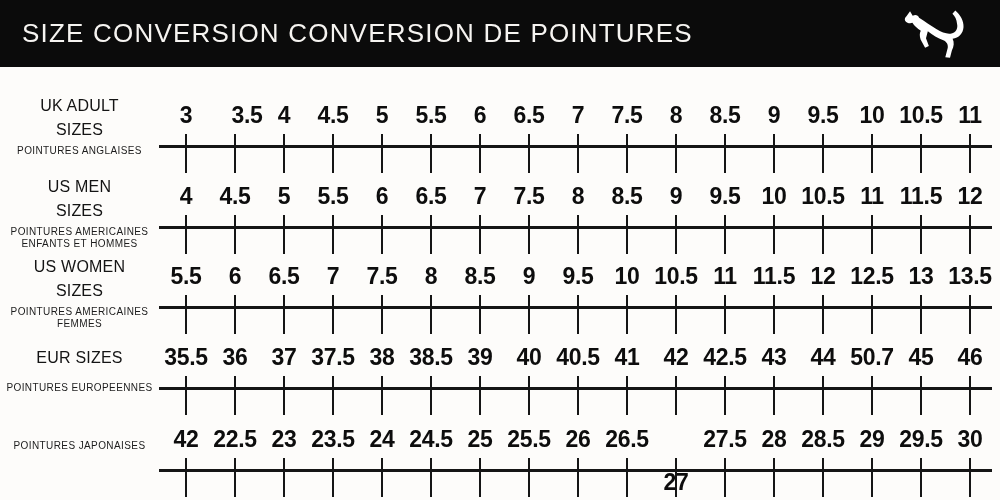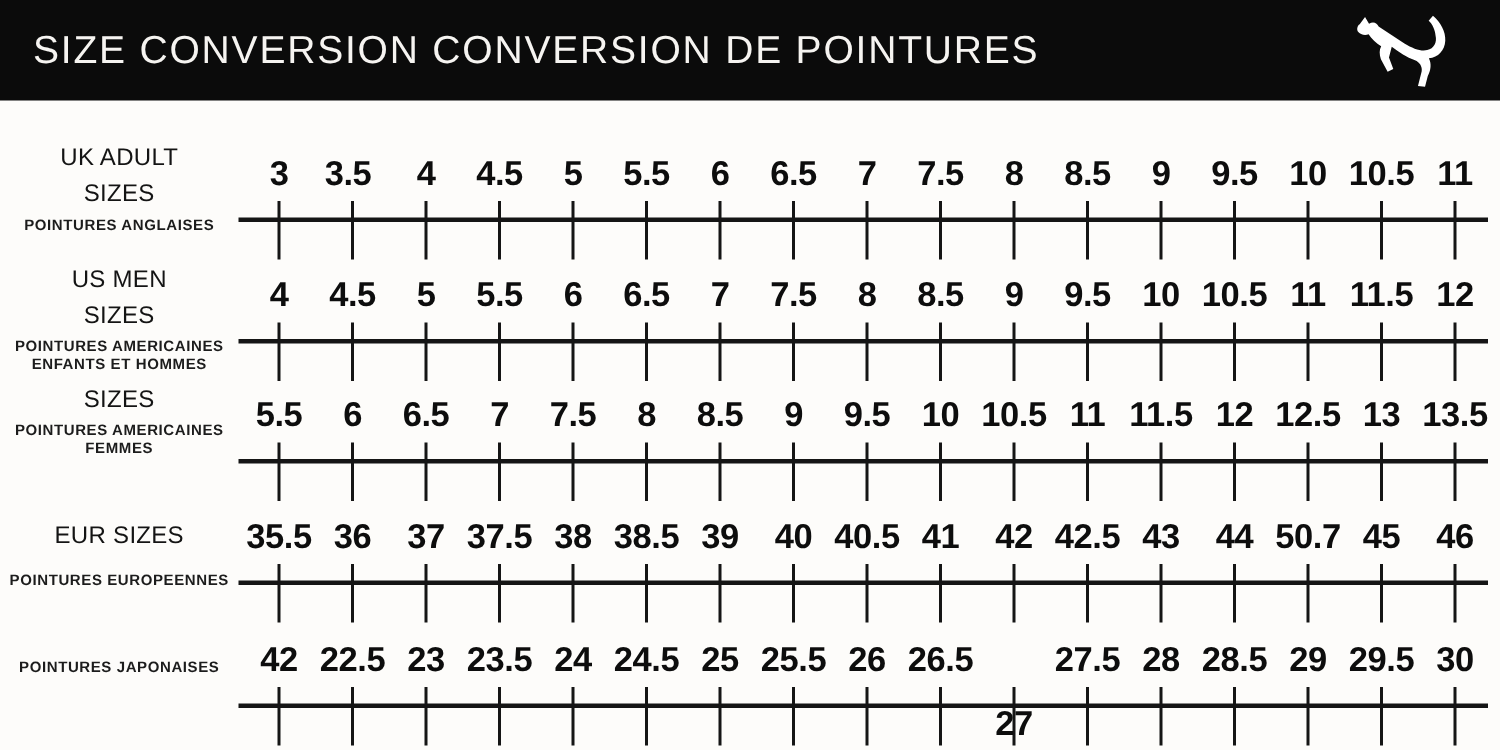"3.5" span.size-value { left: 41px -> 56px }
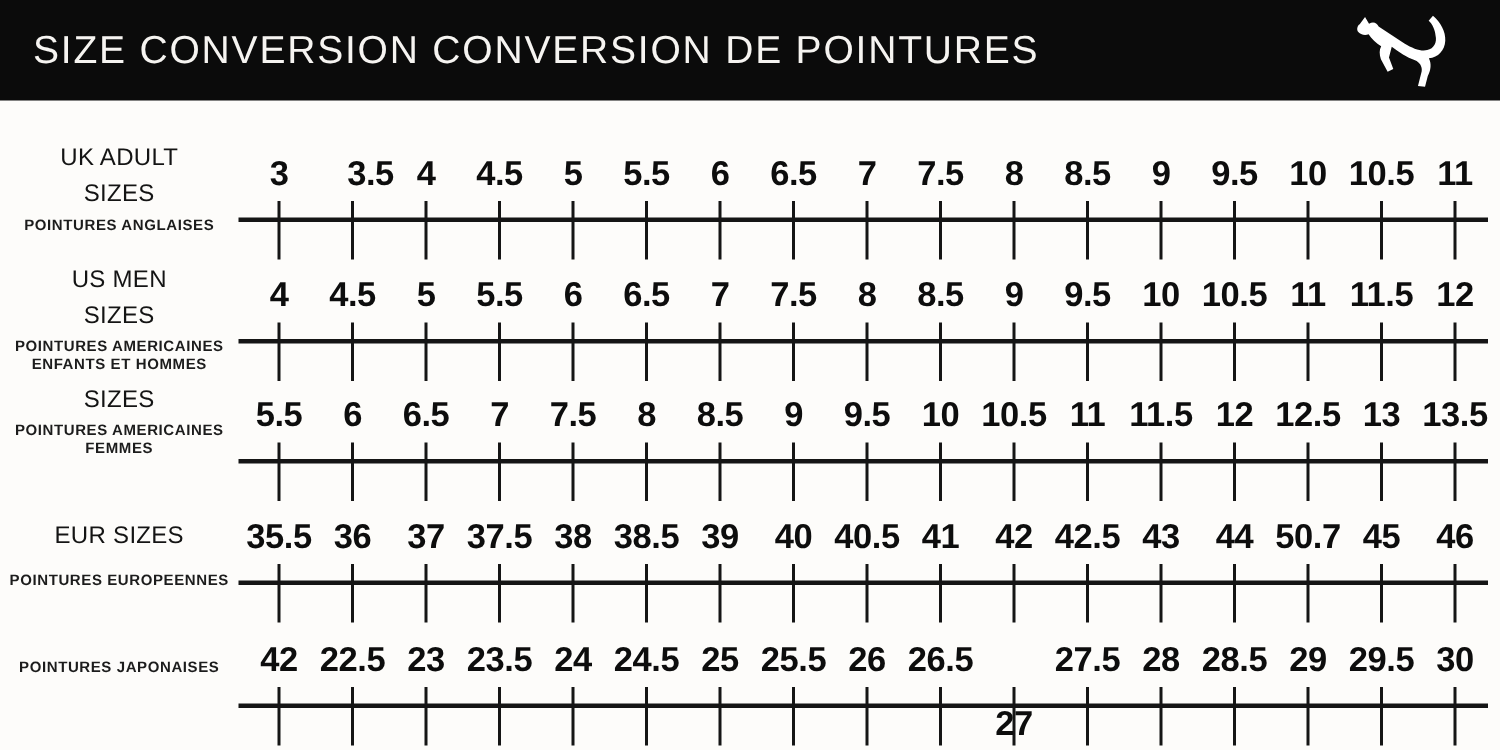"POINTURES ANGLAISES" .row-subtitle-line { font-weight: 700 -> 400 }
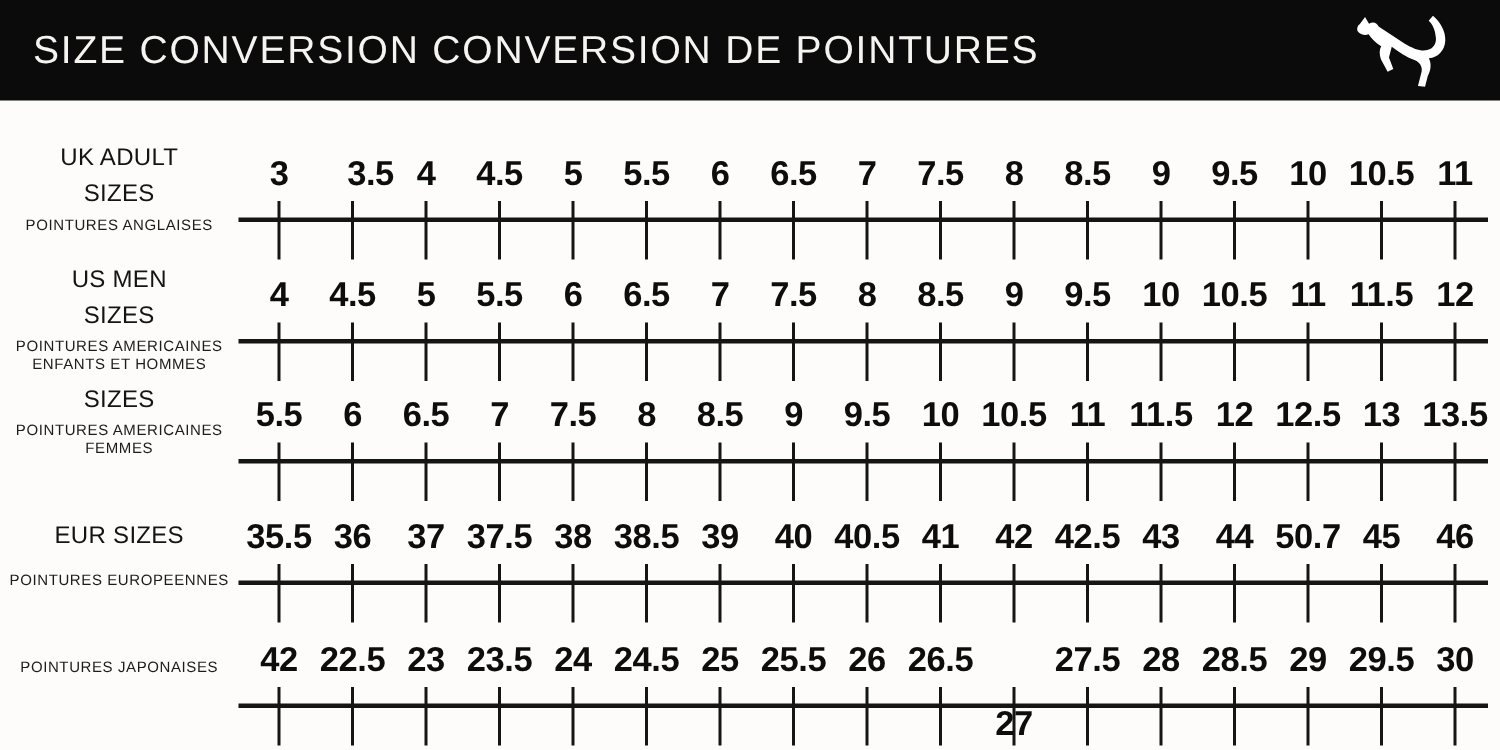"US WOMEN" div.row-title-line { html: none -> <div>US WOMEN</div> }
